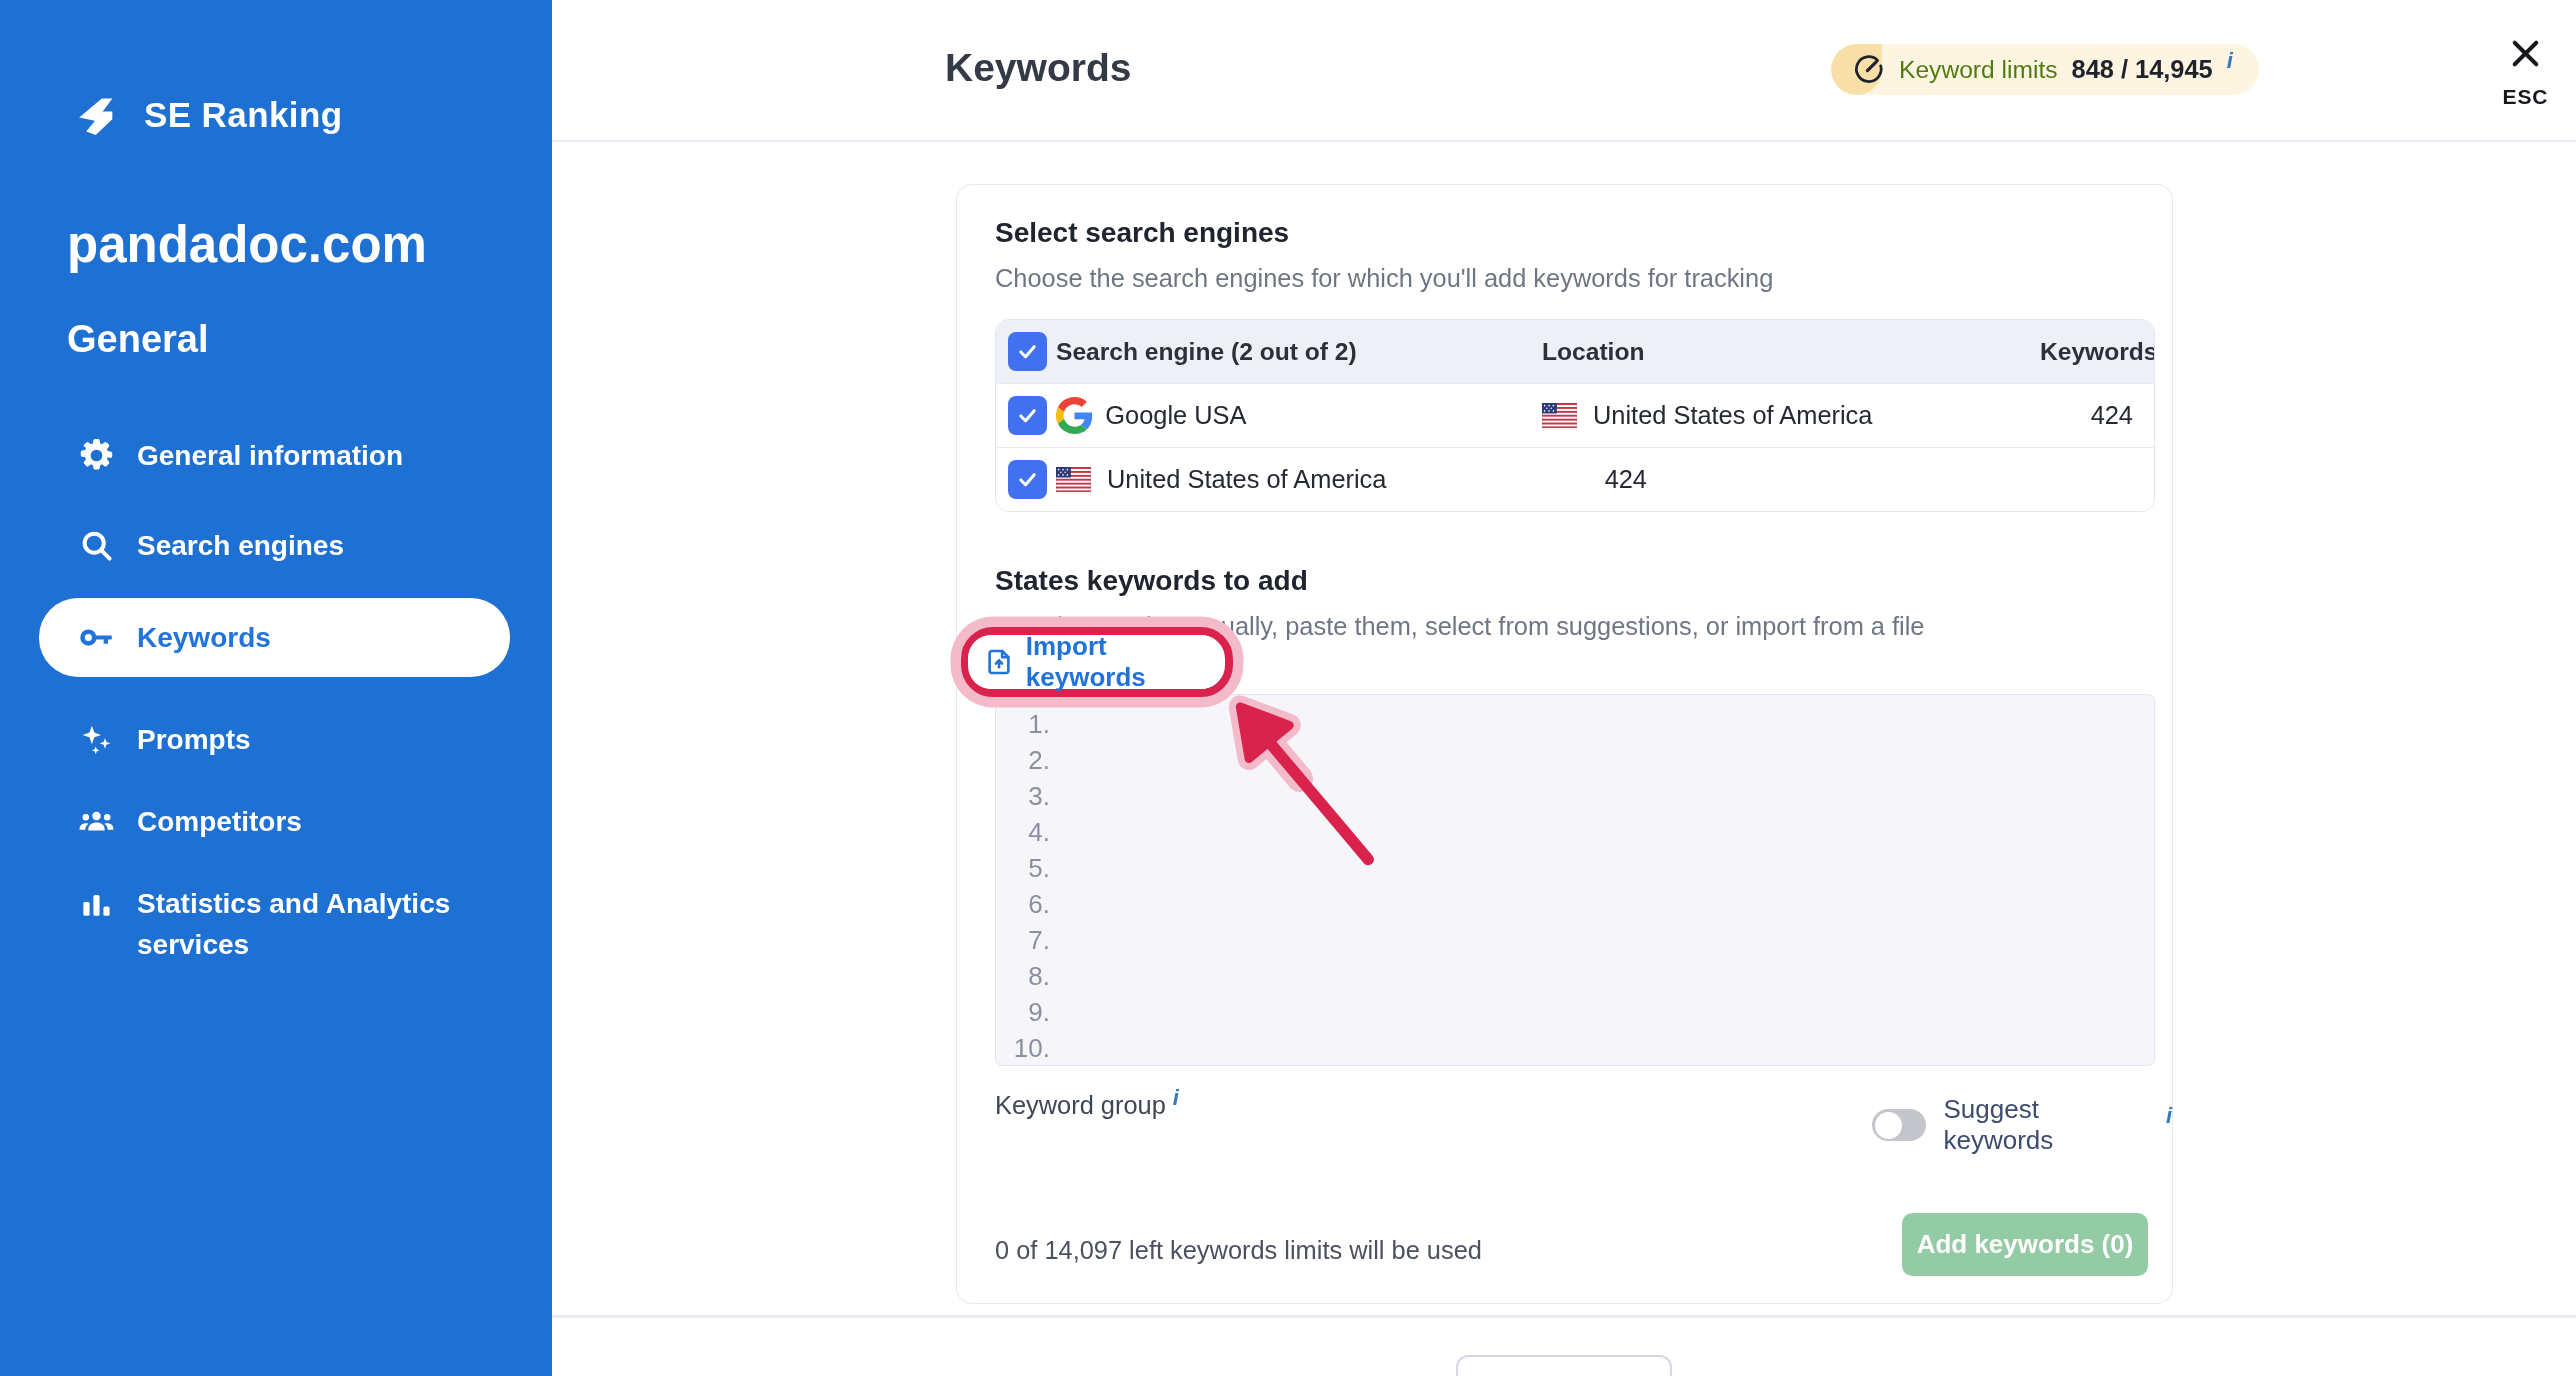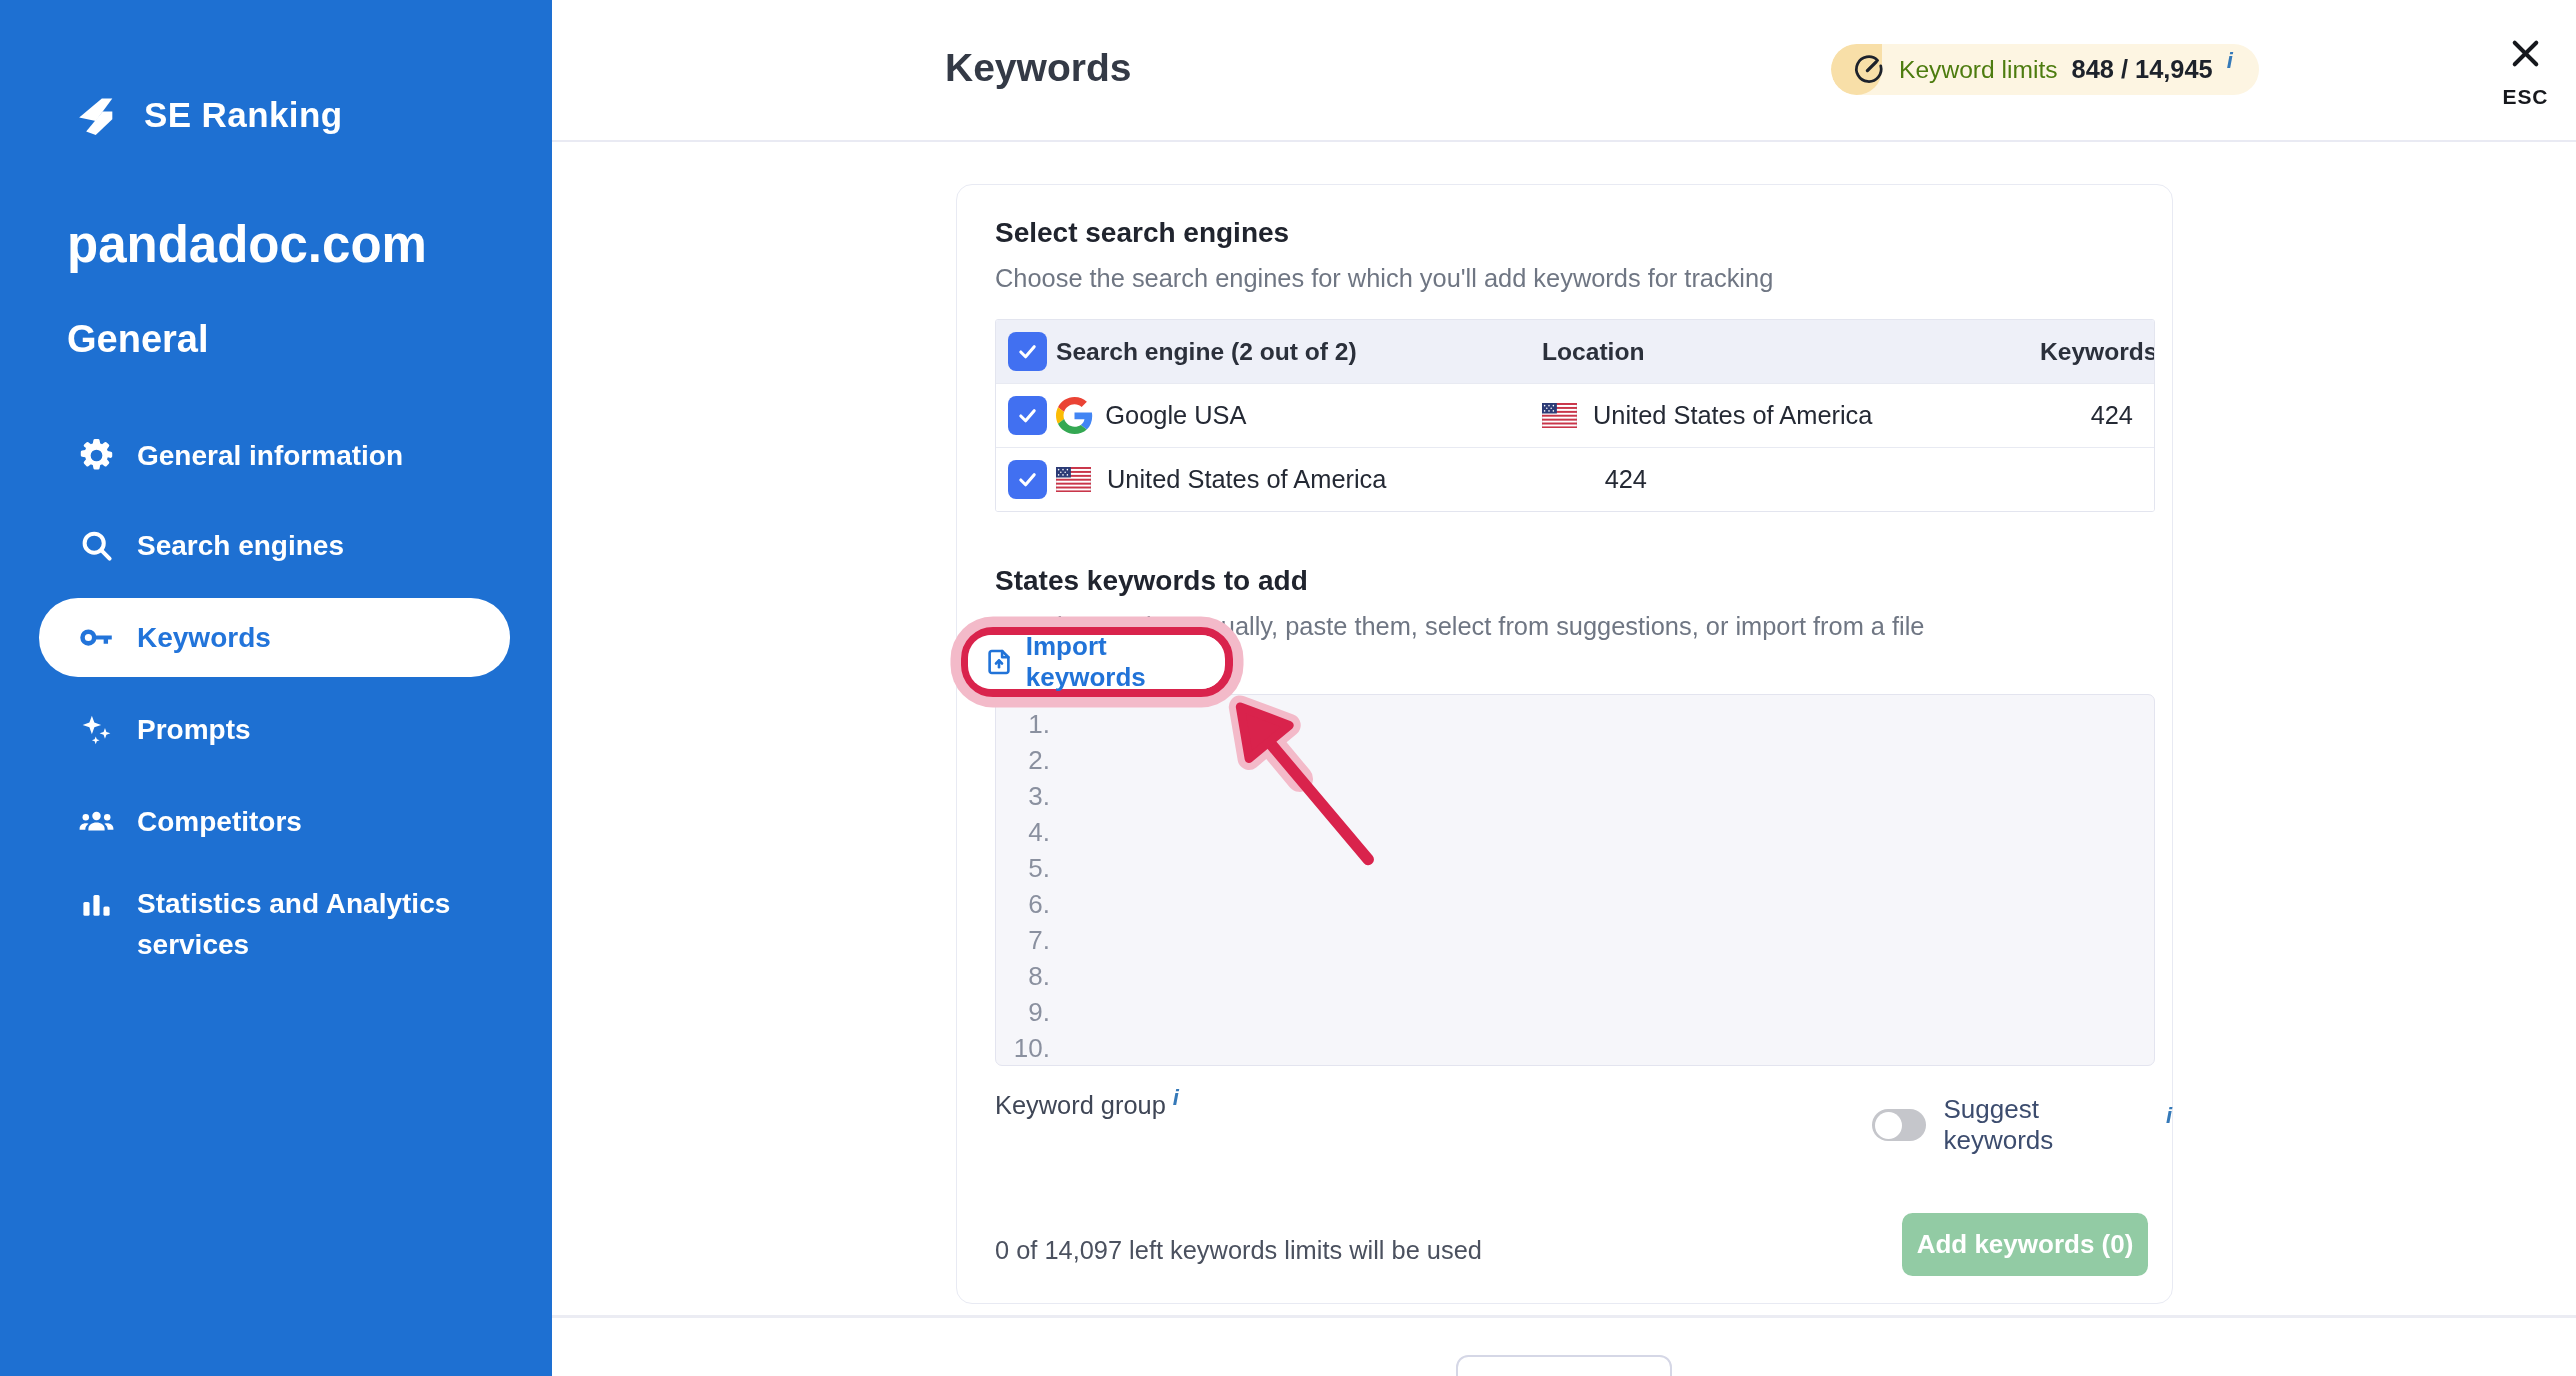"Search engine (2 out of" .se-table { border-radius: 3px -> 14px }
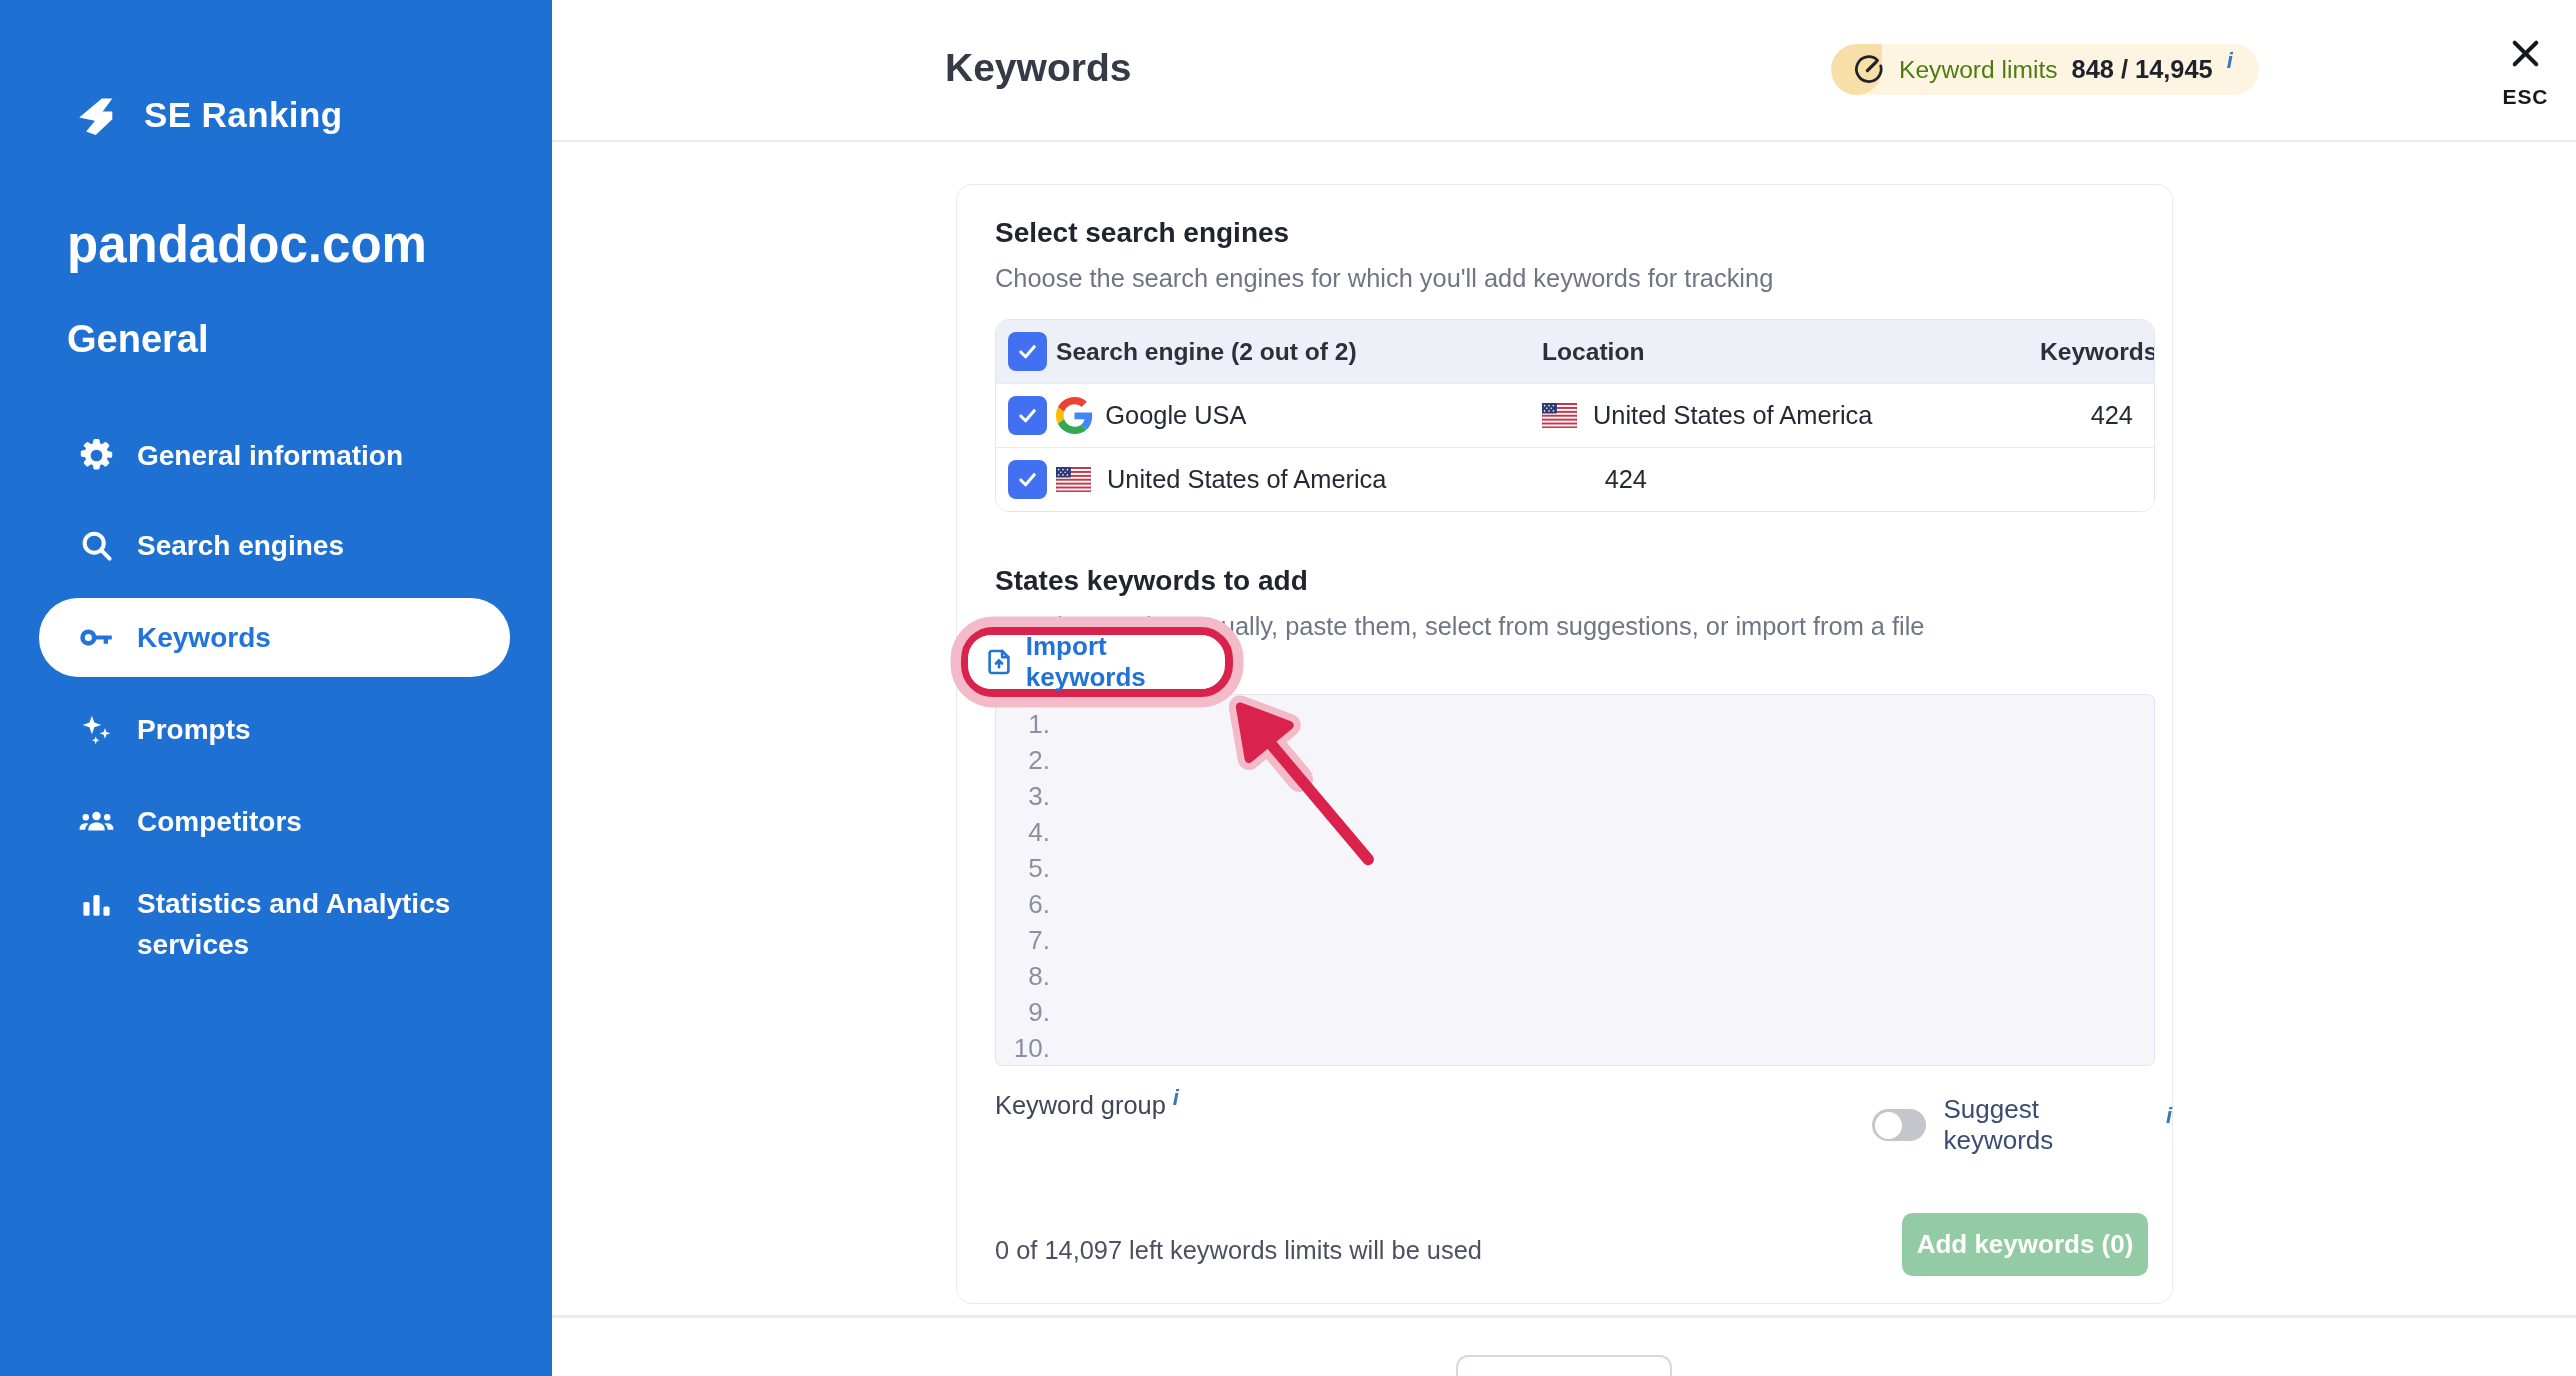"Prompts" div.nav-item { top: 274px -> 284px }
